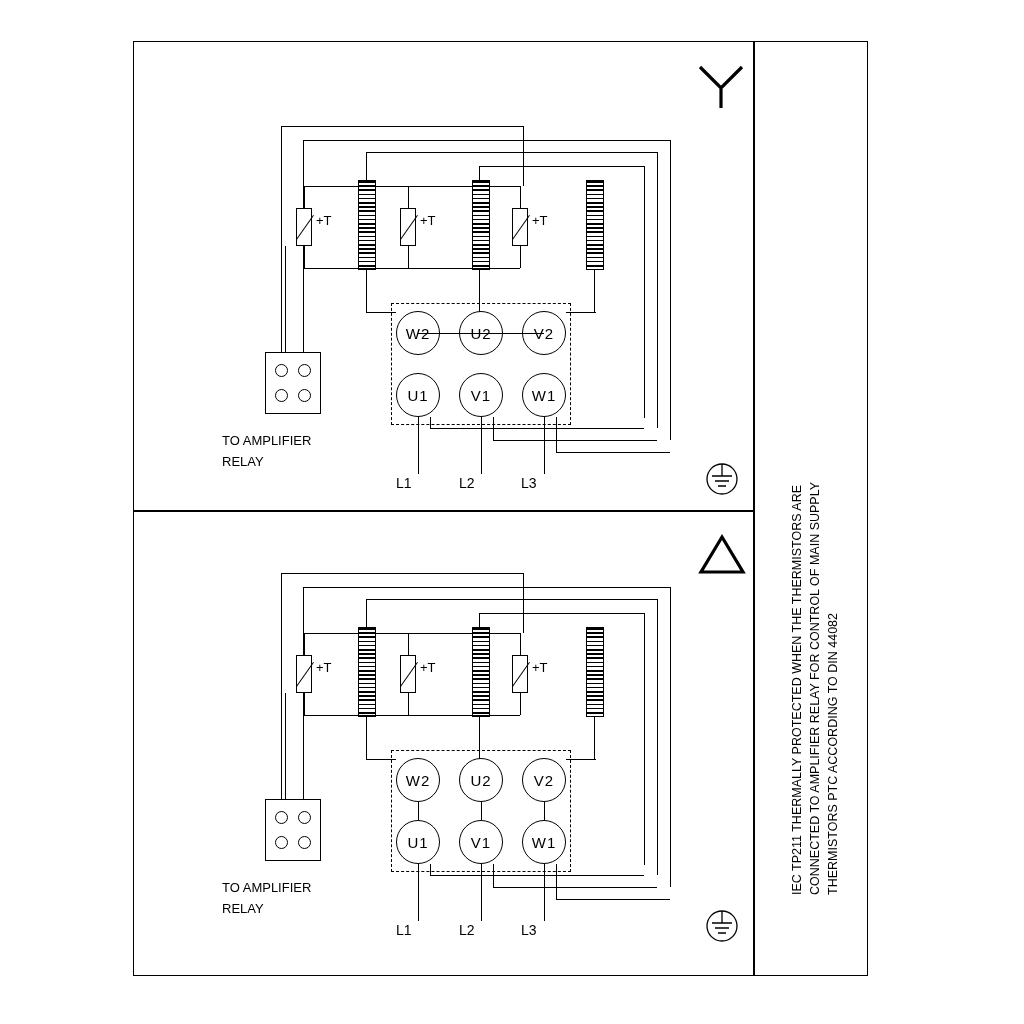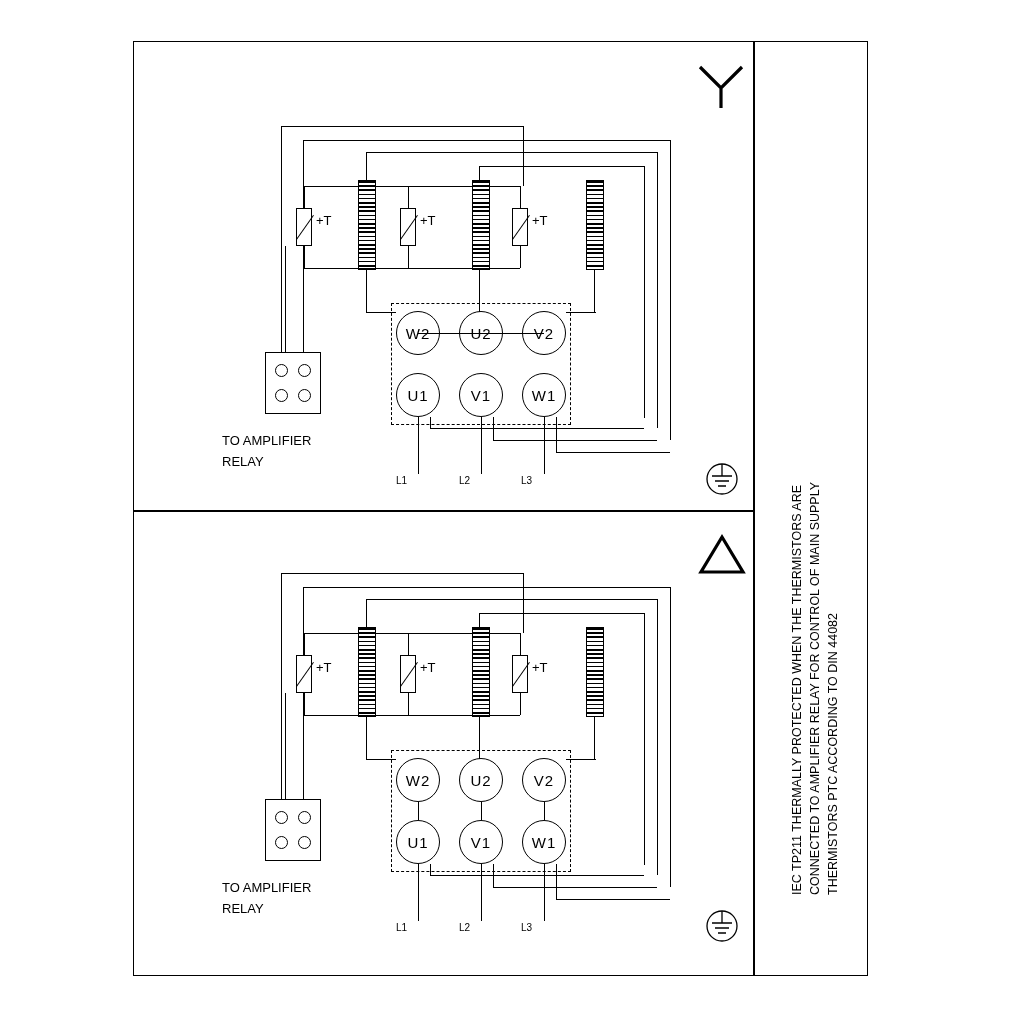"L1" .termlabel { font-size: 10px -> 14px }
